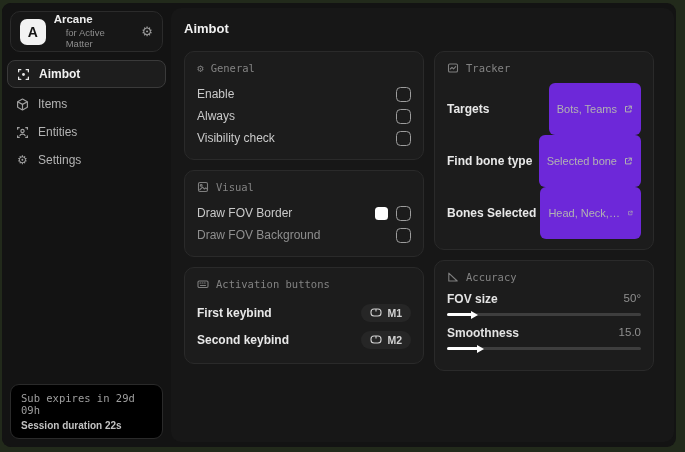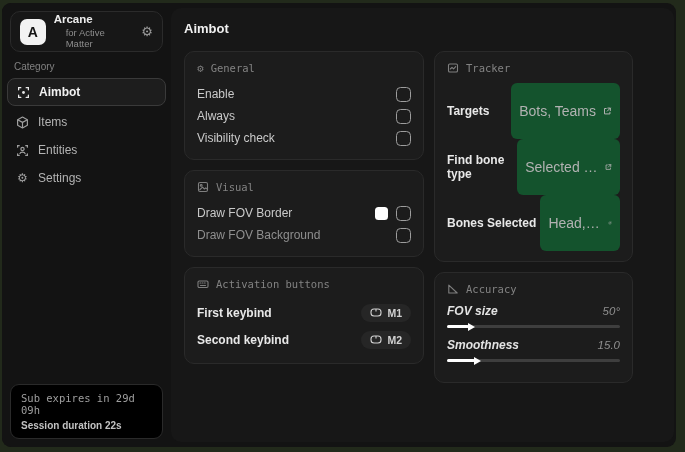"Category" div.category { html: <div>Category</div> -> none }
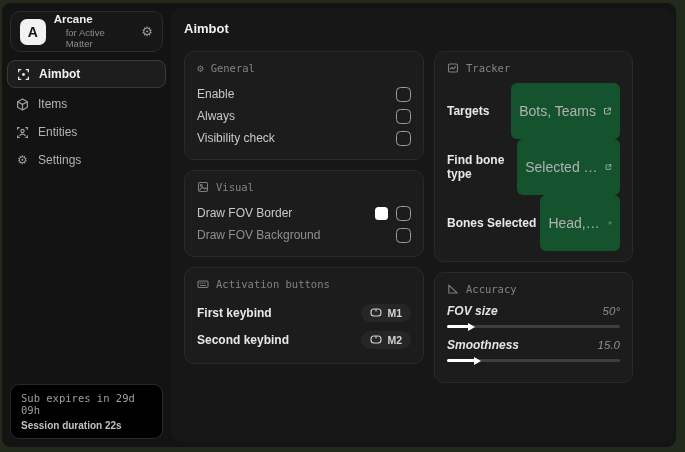"Tracker" .col-right { width: 199px -> 220px }
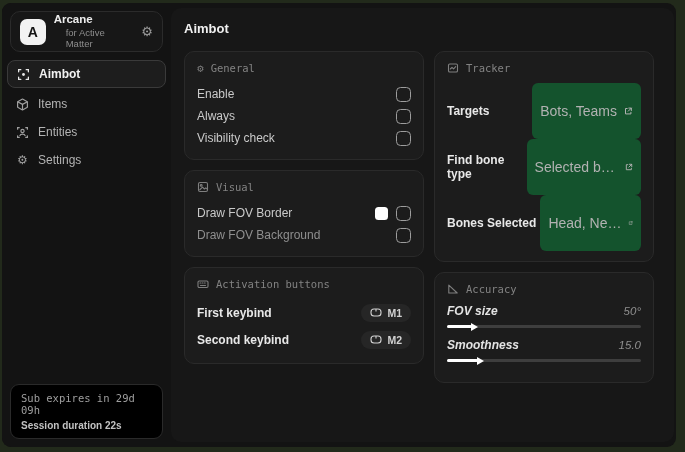"Bots, Teams" .dd-pill { background: #14532d -> #6d28d9; font-size: 14px -> 11px }
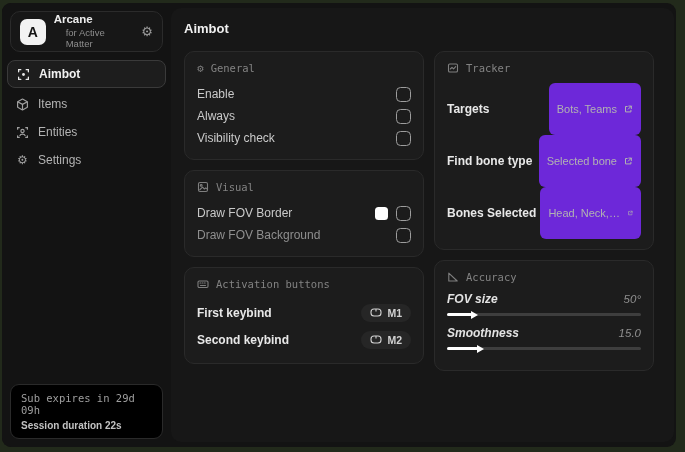"FOV size" .slider-head { align-items: center -> flex-start; font-style: italic -> none }
